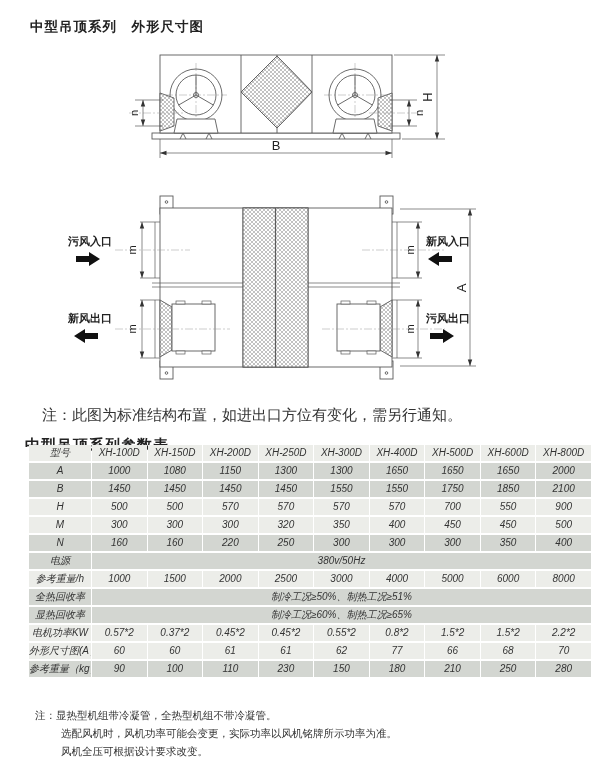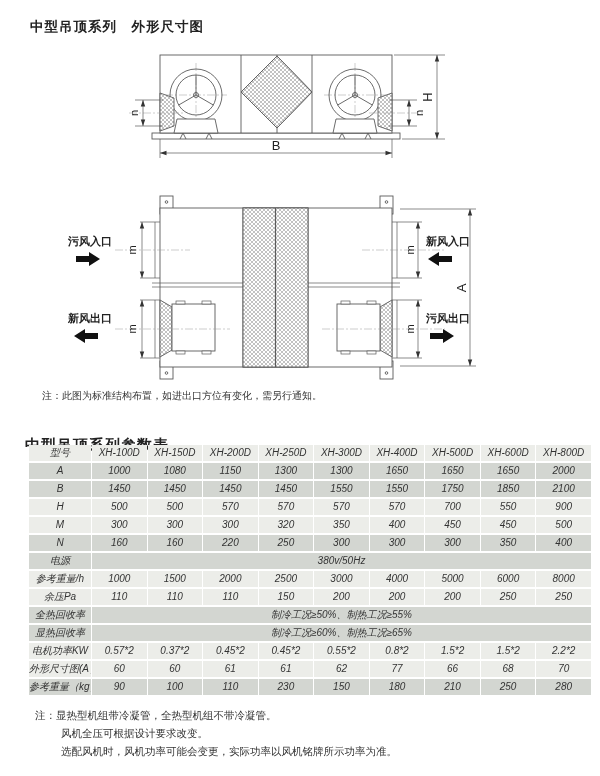"注：此图为标准结构布置，如进出口方位有变化，需另行通知。" .diag-note { font-size: 10px -> 15px; top: 389px -> 406px }
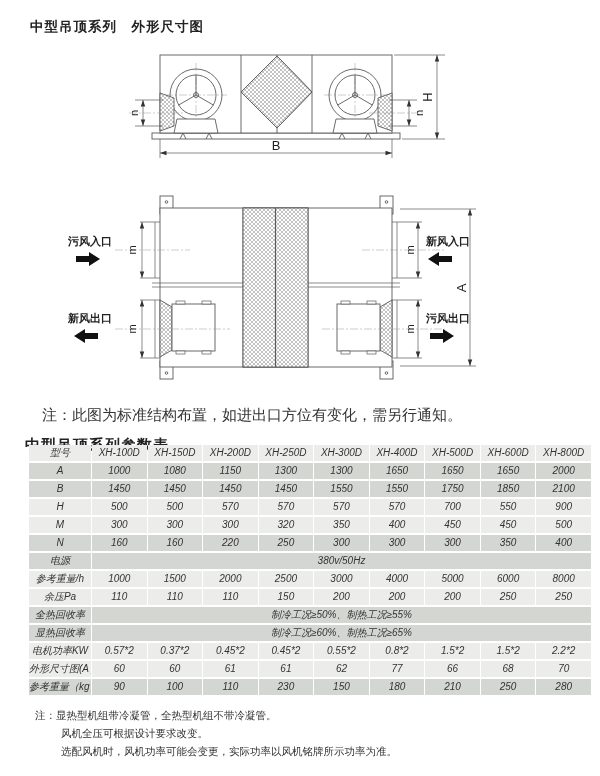"余压Pa" tr.shade-light { html: <tr> <td>余压Pa</td> <td>110</td> <td>110</td> <td>110</td> <td>150</td> <td>200</td> <td>200</td> <td>200</td> <td>250</td> <td>250</td> </tr> -> none }
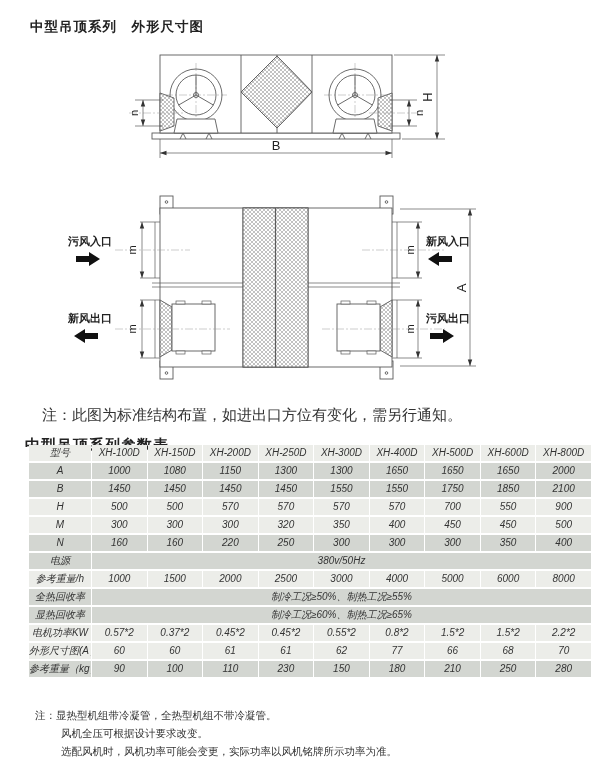"制冷工况≥50%、制热工况≥55%" td { text: 55% -> 51% }
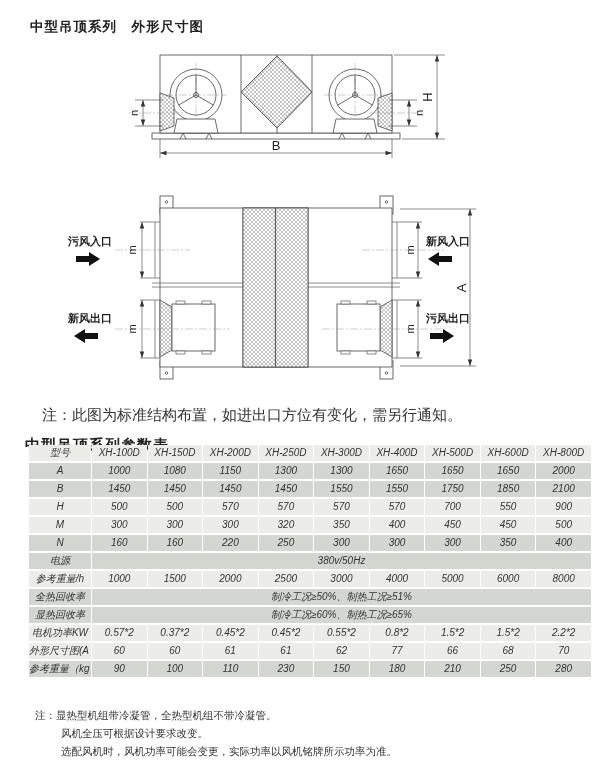"风机全压可根据设计要求改变。" div.frow { order: before "选配风机时，风机功率可能会变更，实际功率以风机铭牌所示功率为准。" -> after "选配风机时，风机功率可能会变更，实际功率以风机铭牌所示功率为准。" }
